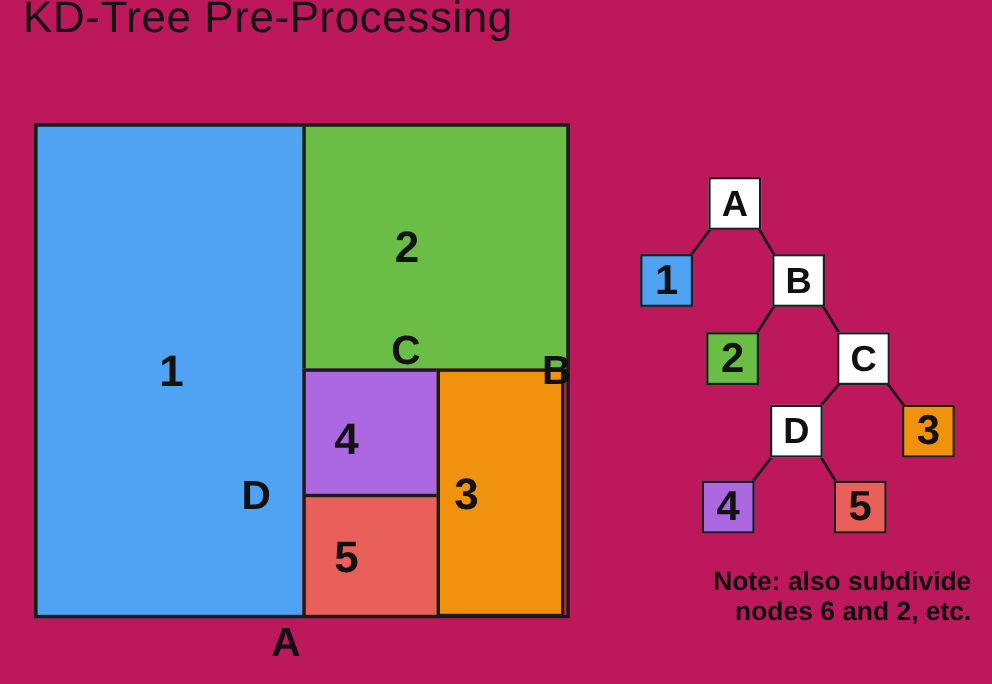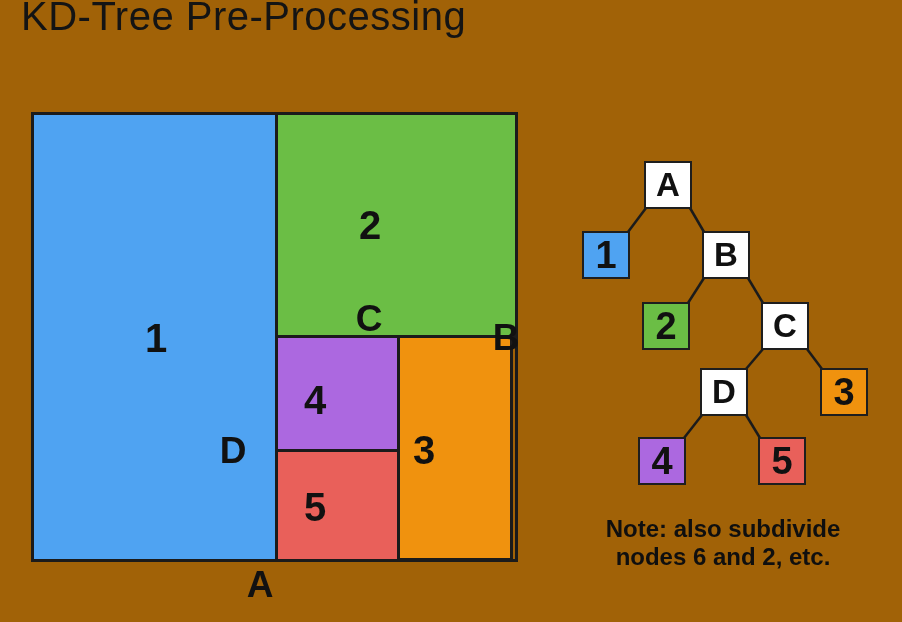"KD-Tree Pre-Processing" .stage { background: #a16207 -> #be185d }
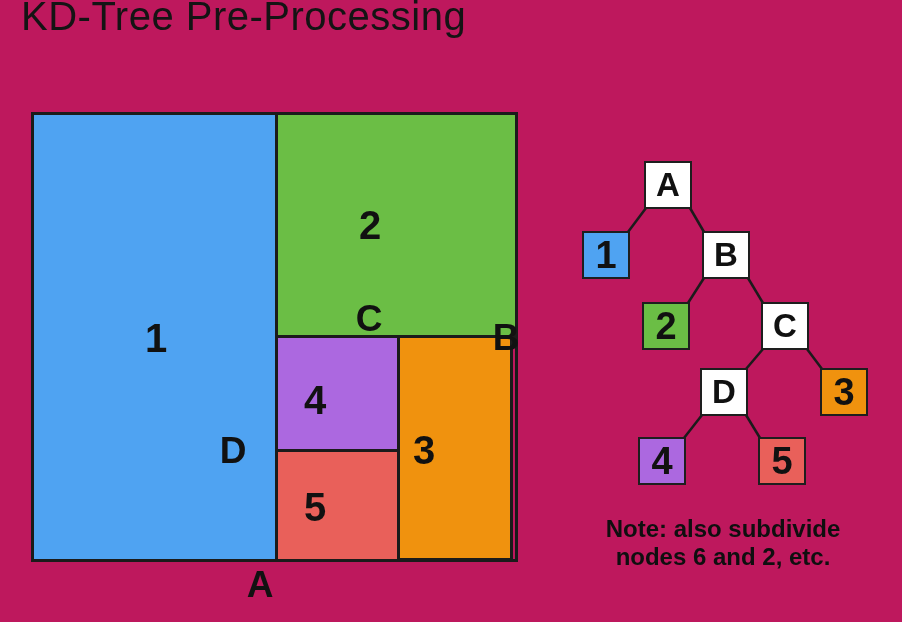"Note: also subdivide" .note { text-align: center -> right }
